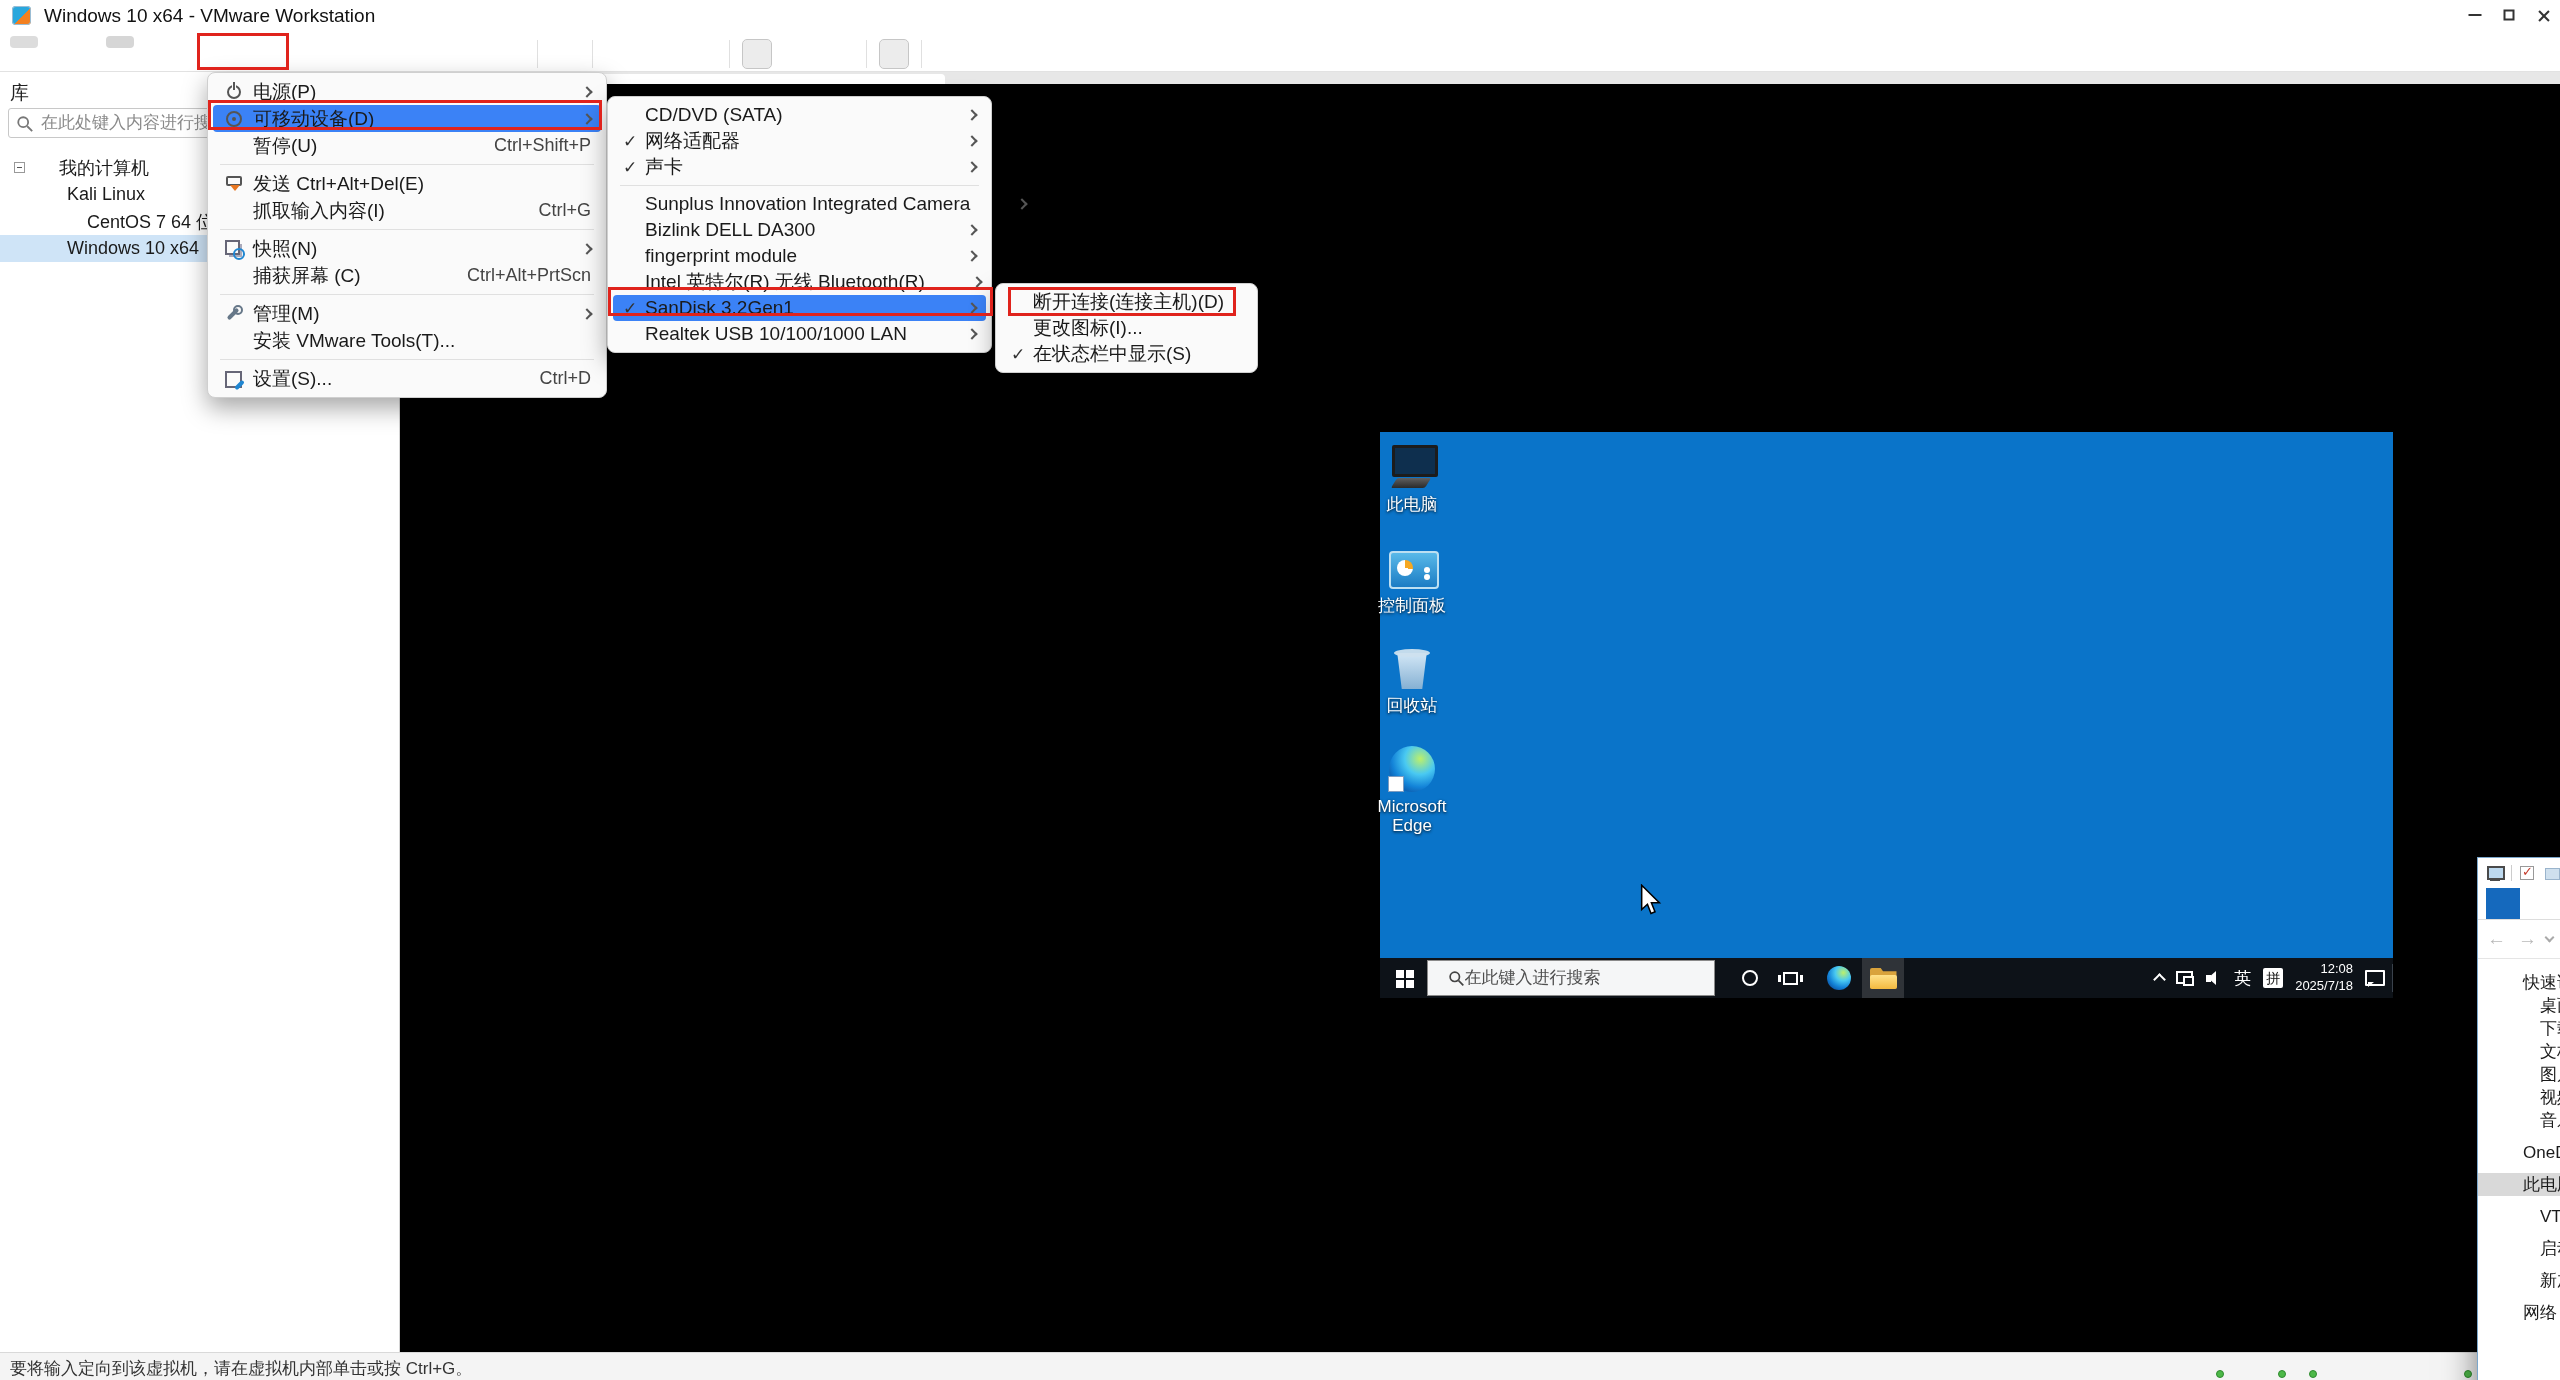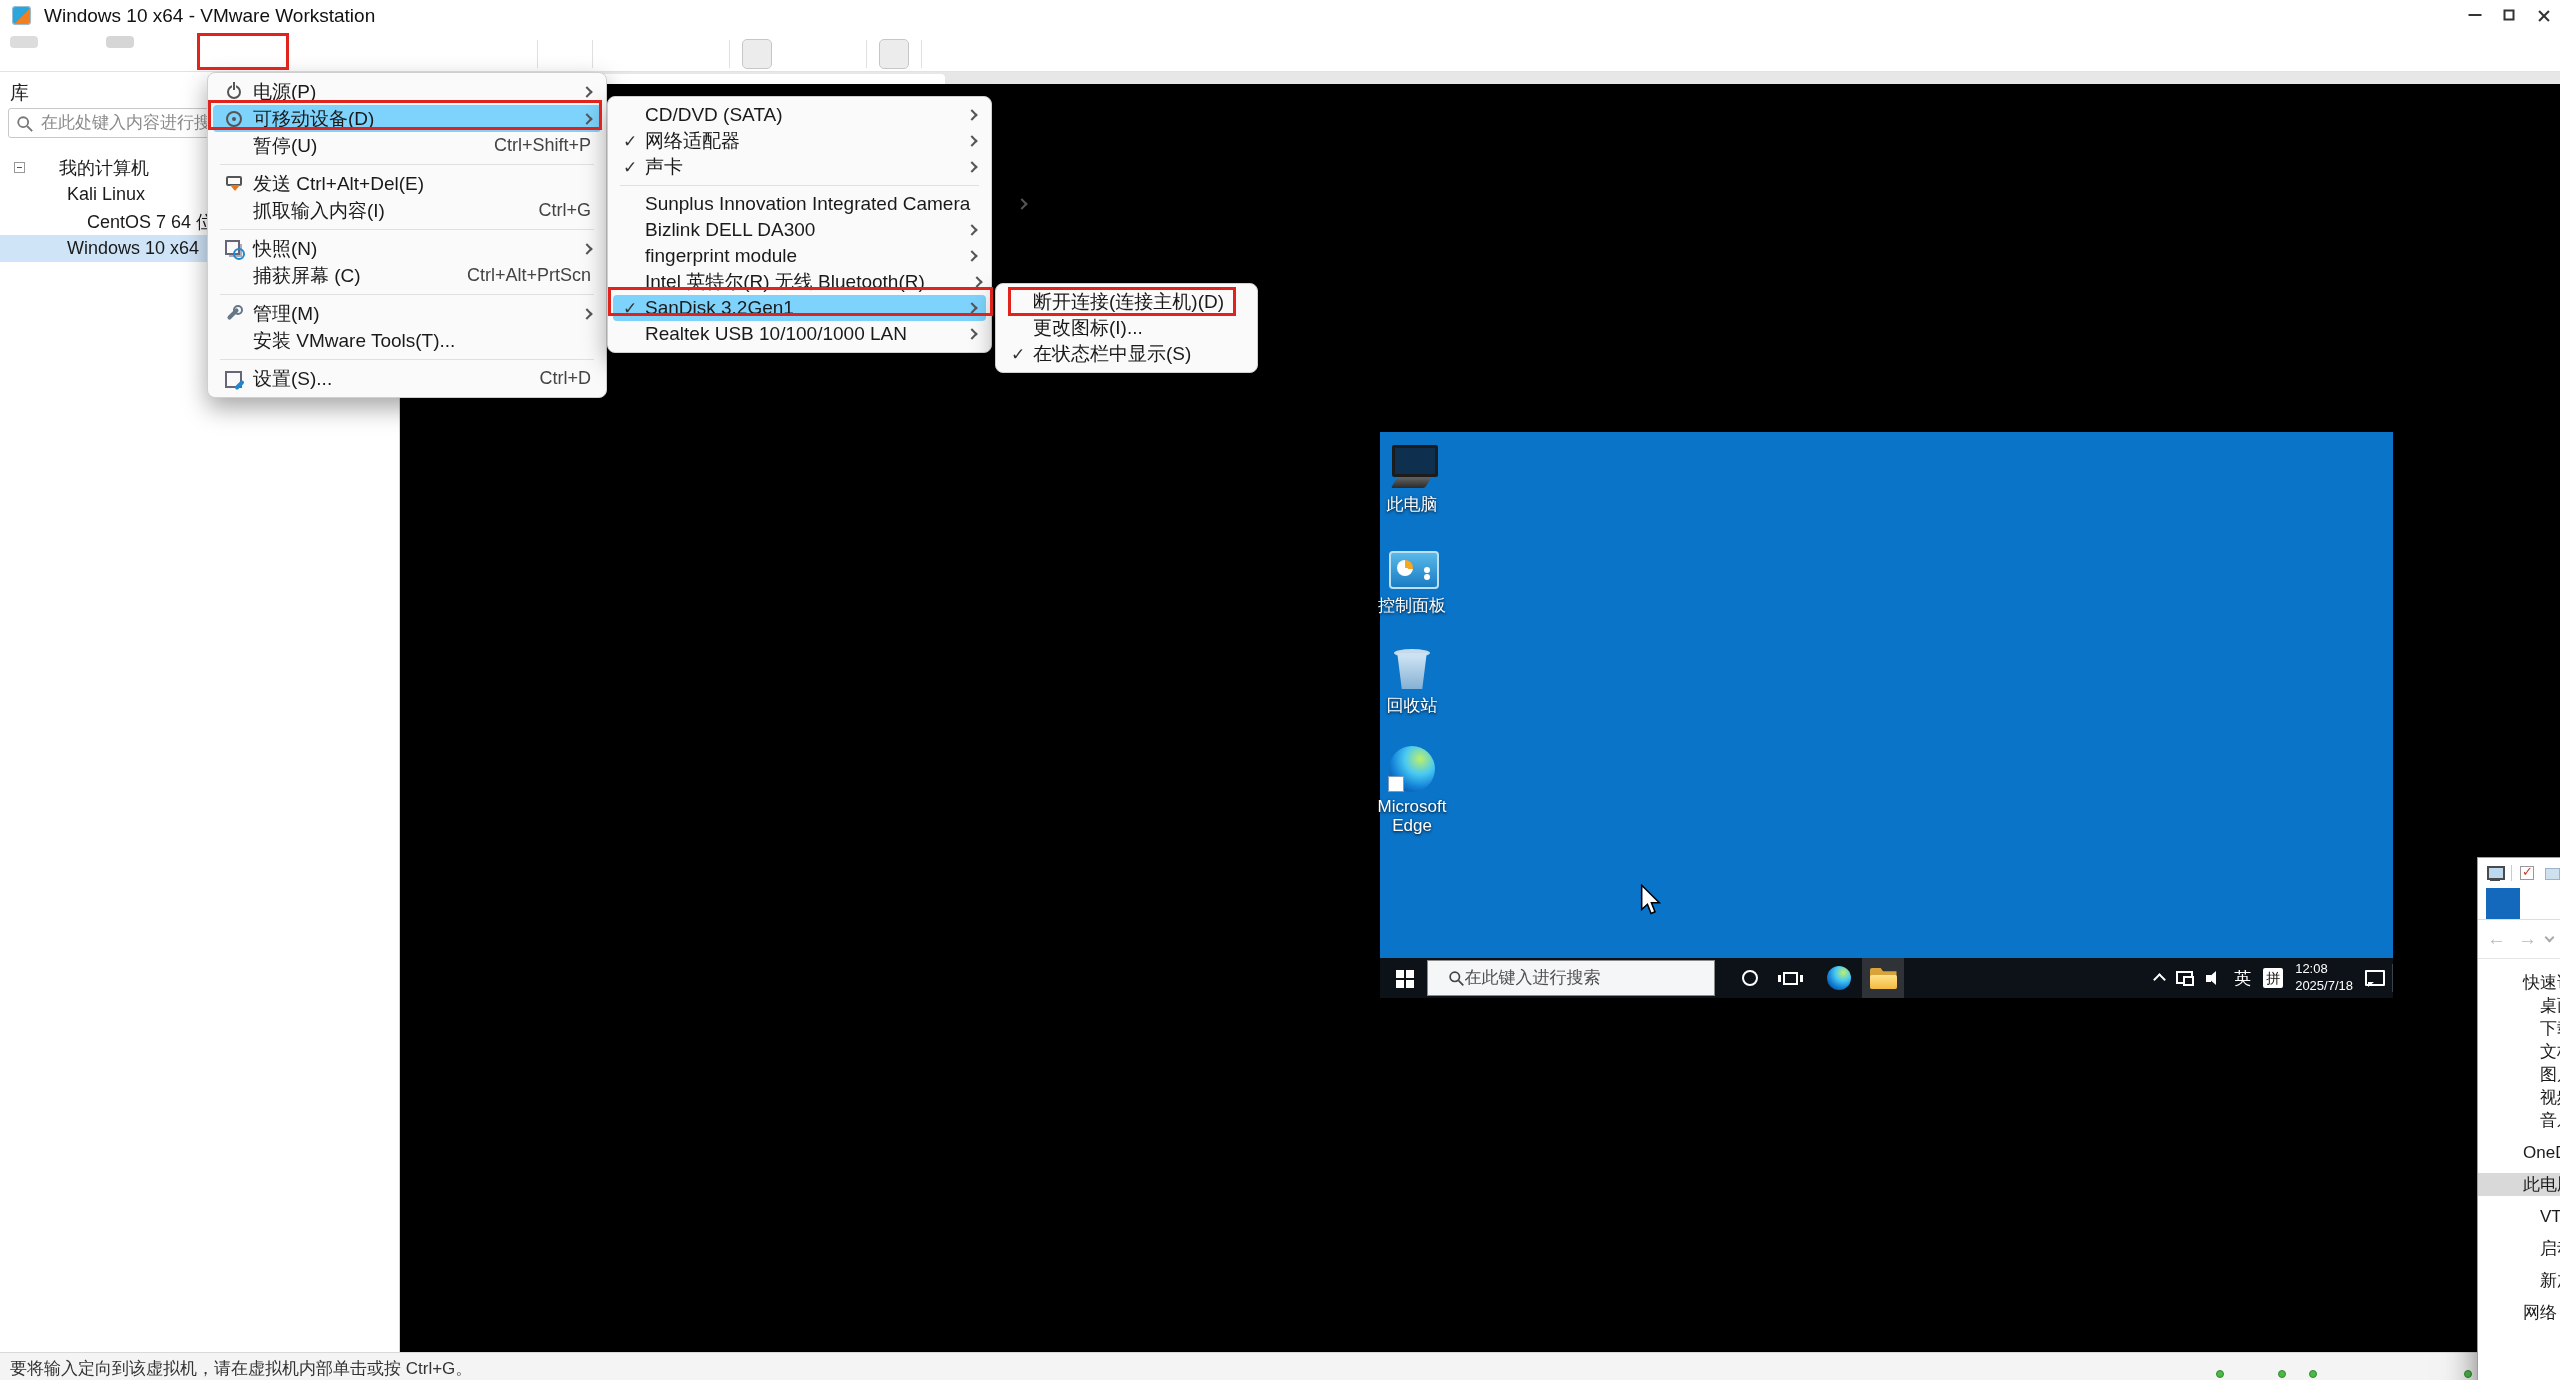"可移动设备(D)" .menu-item.hl { background: #7dd3fc -> #3b82f6 }
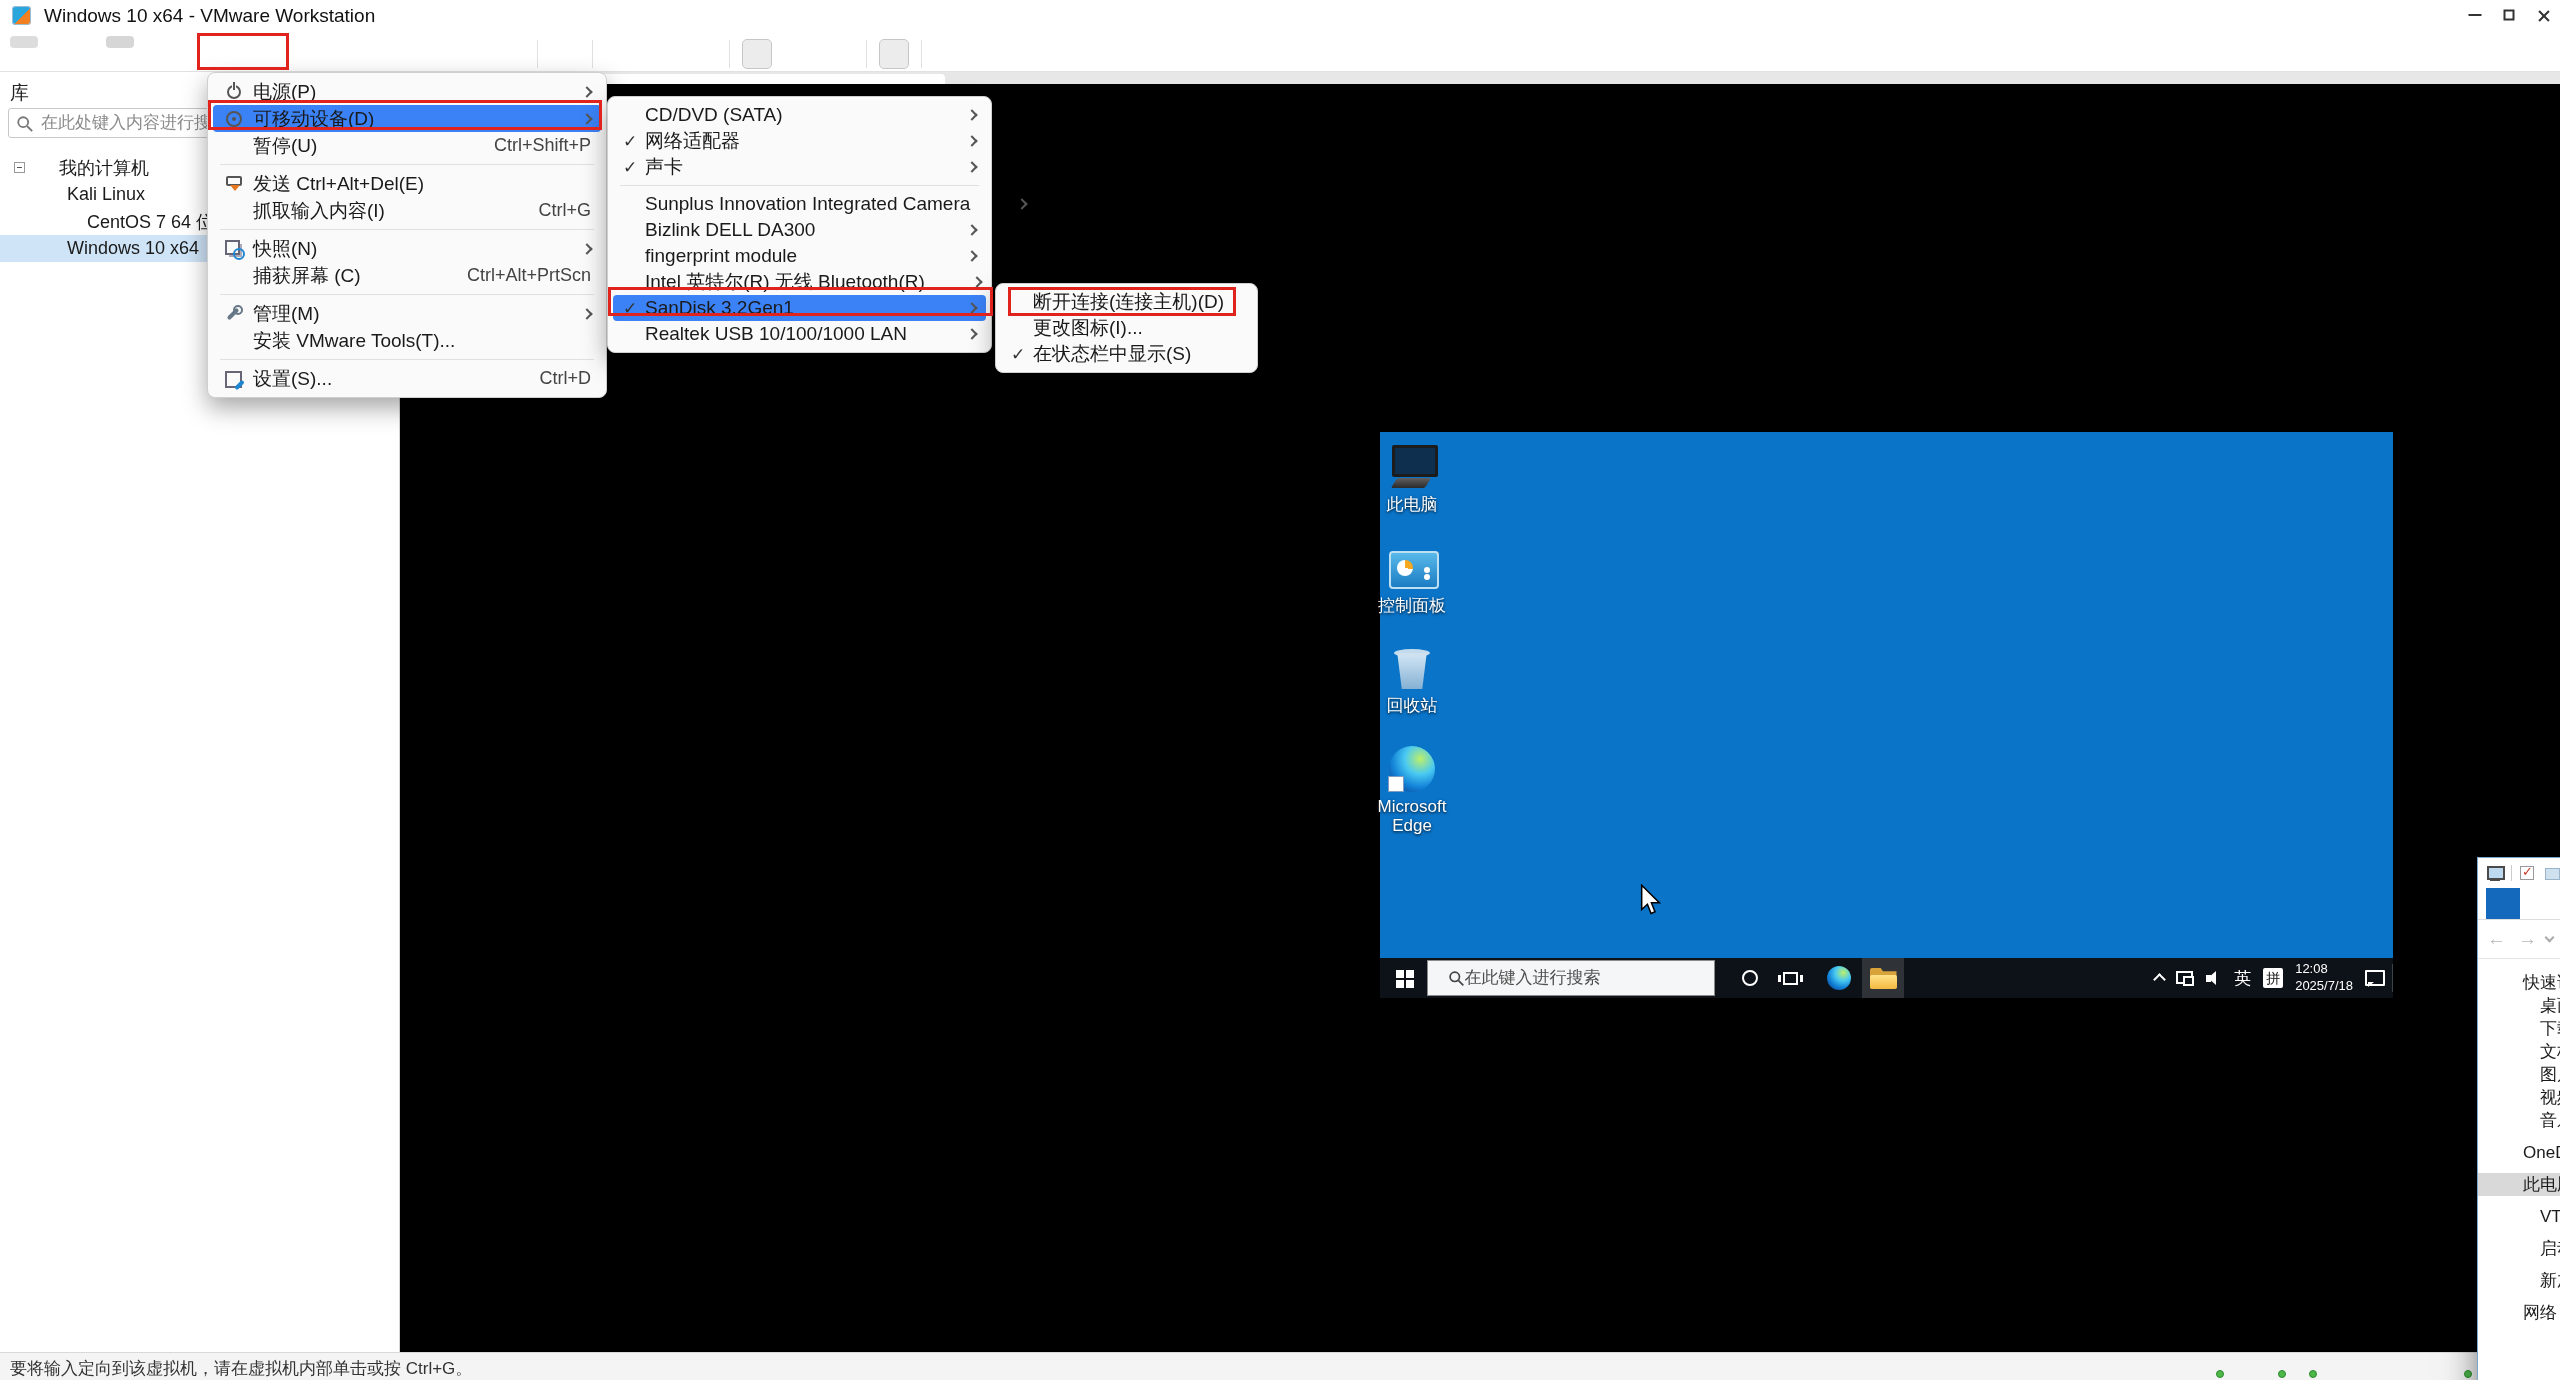"12:08" .tr-clock { text-align: left -> right }
